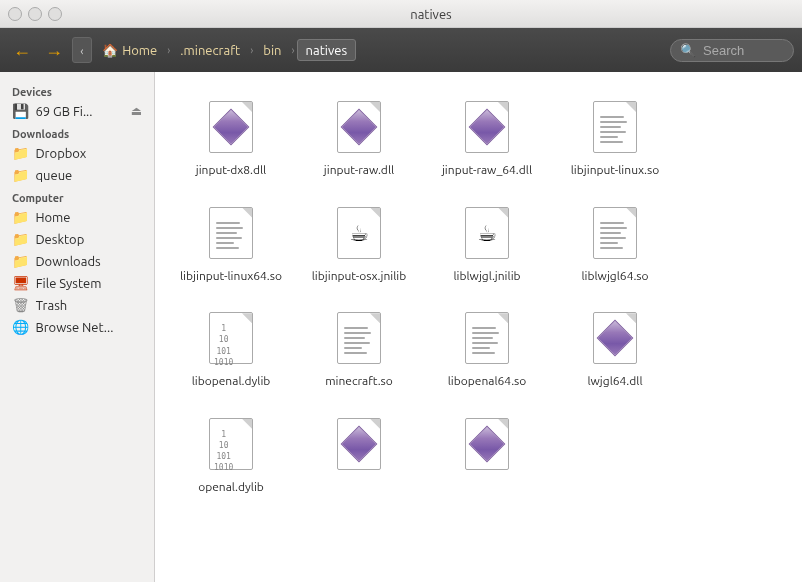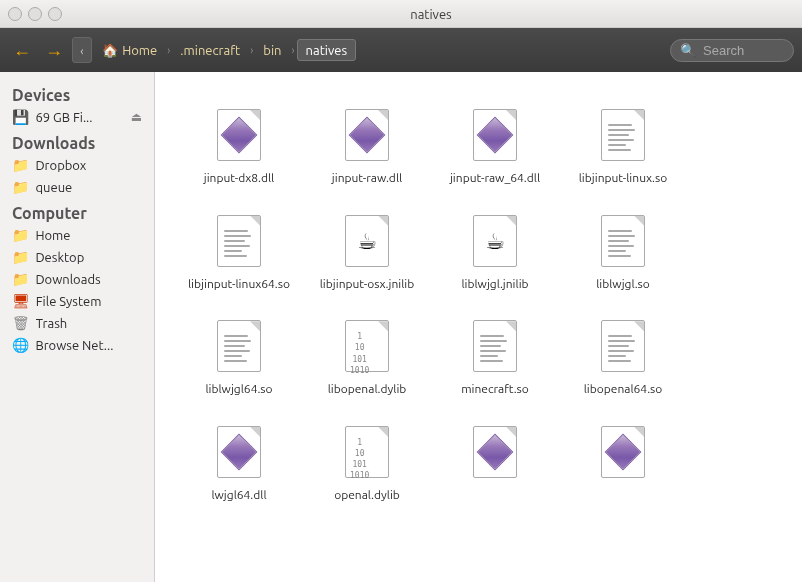"Devices" .sidebar-section-title { font-size: 16px -> 11px }
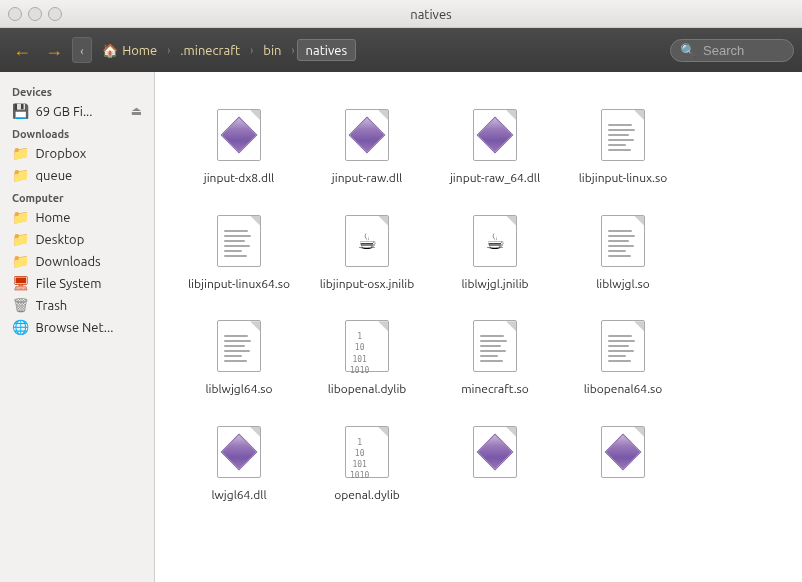"jinput-dx8.dll" .file-area { padding: 24px -> 16px }
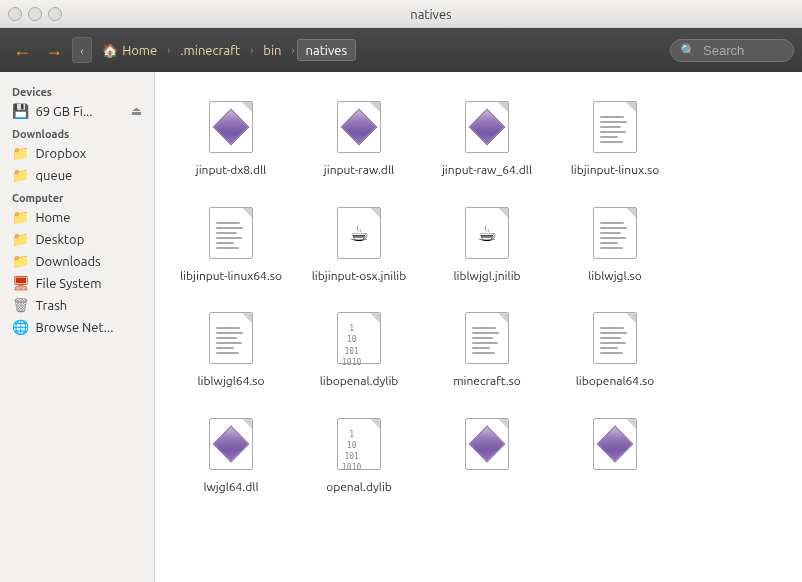"liblwjgl.so" div.file-item { html: <div> <div> <div> <div> <div></div> <div></div> <div></div> <div></div> <div></div> <div></div> </div> </div> </div> <div>liblwjgl.so</div> </div> -> none }
